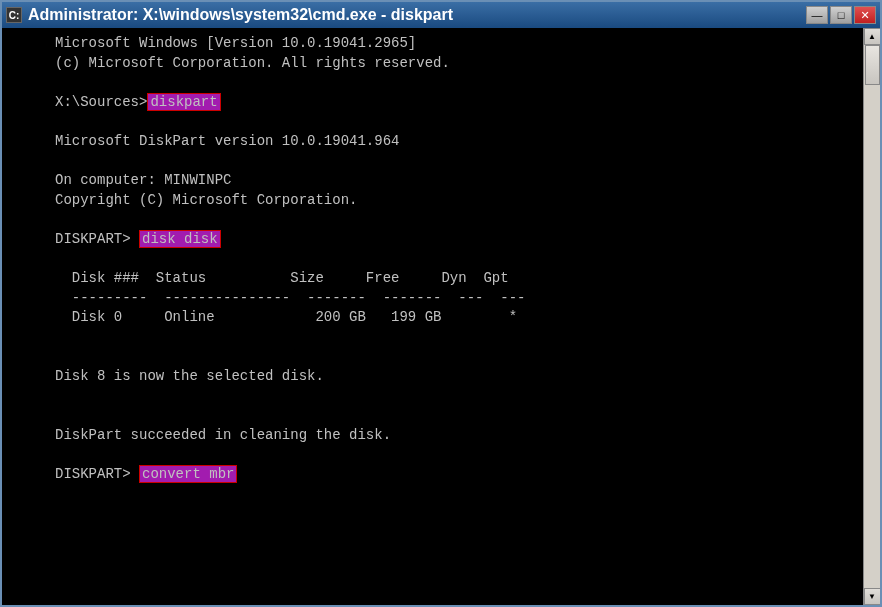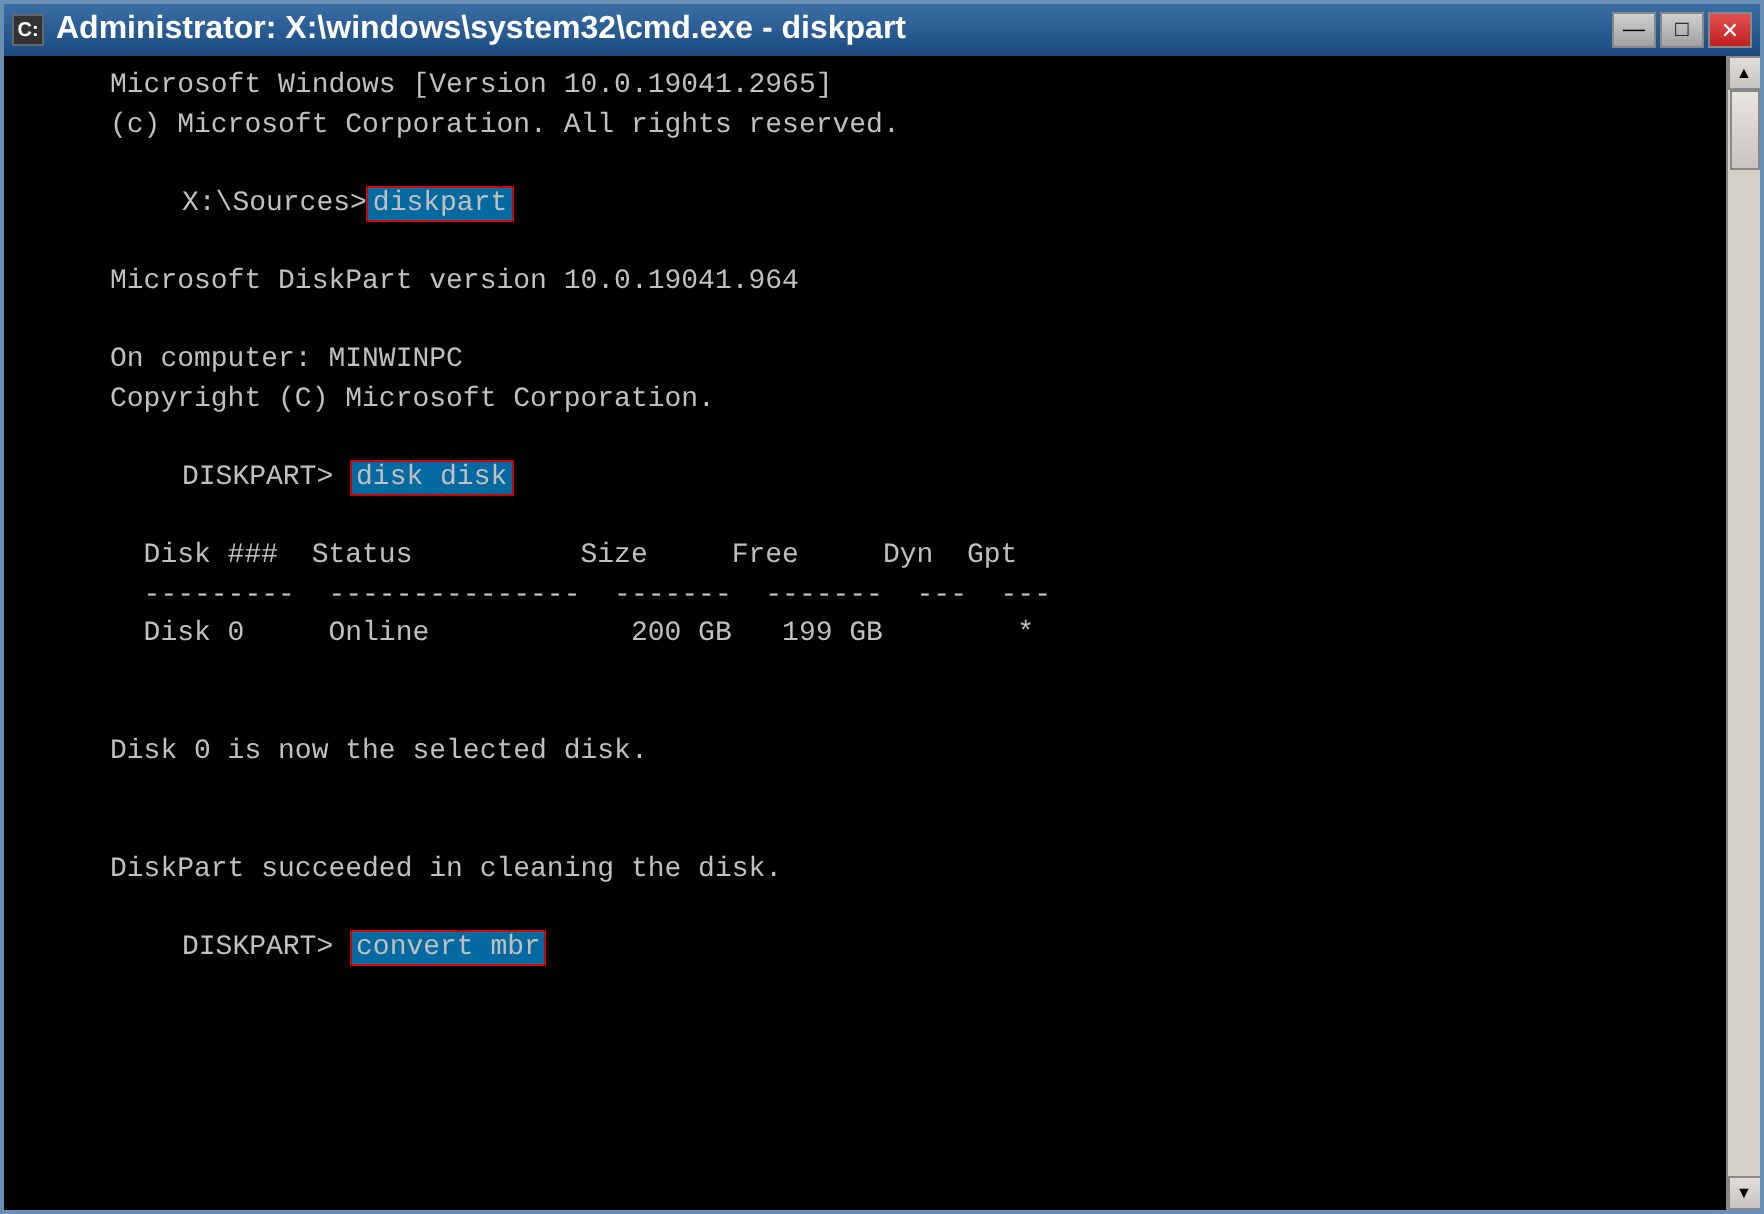"X:\Sources>" .prompt { margin-left: 36px -> none }
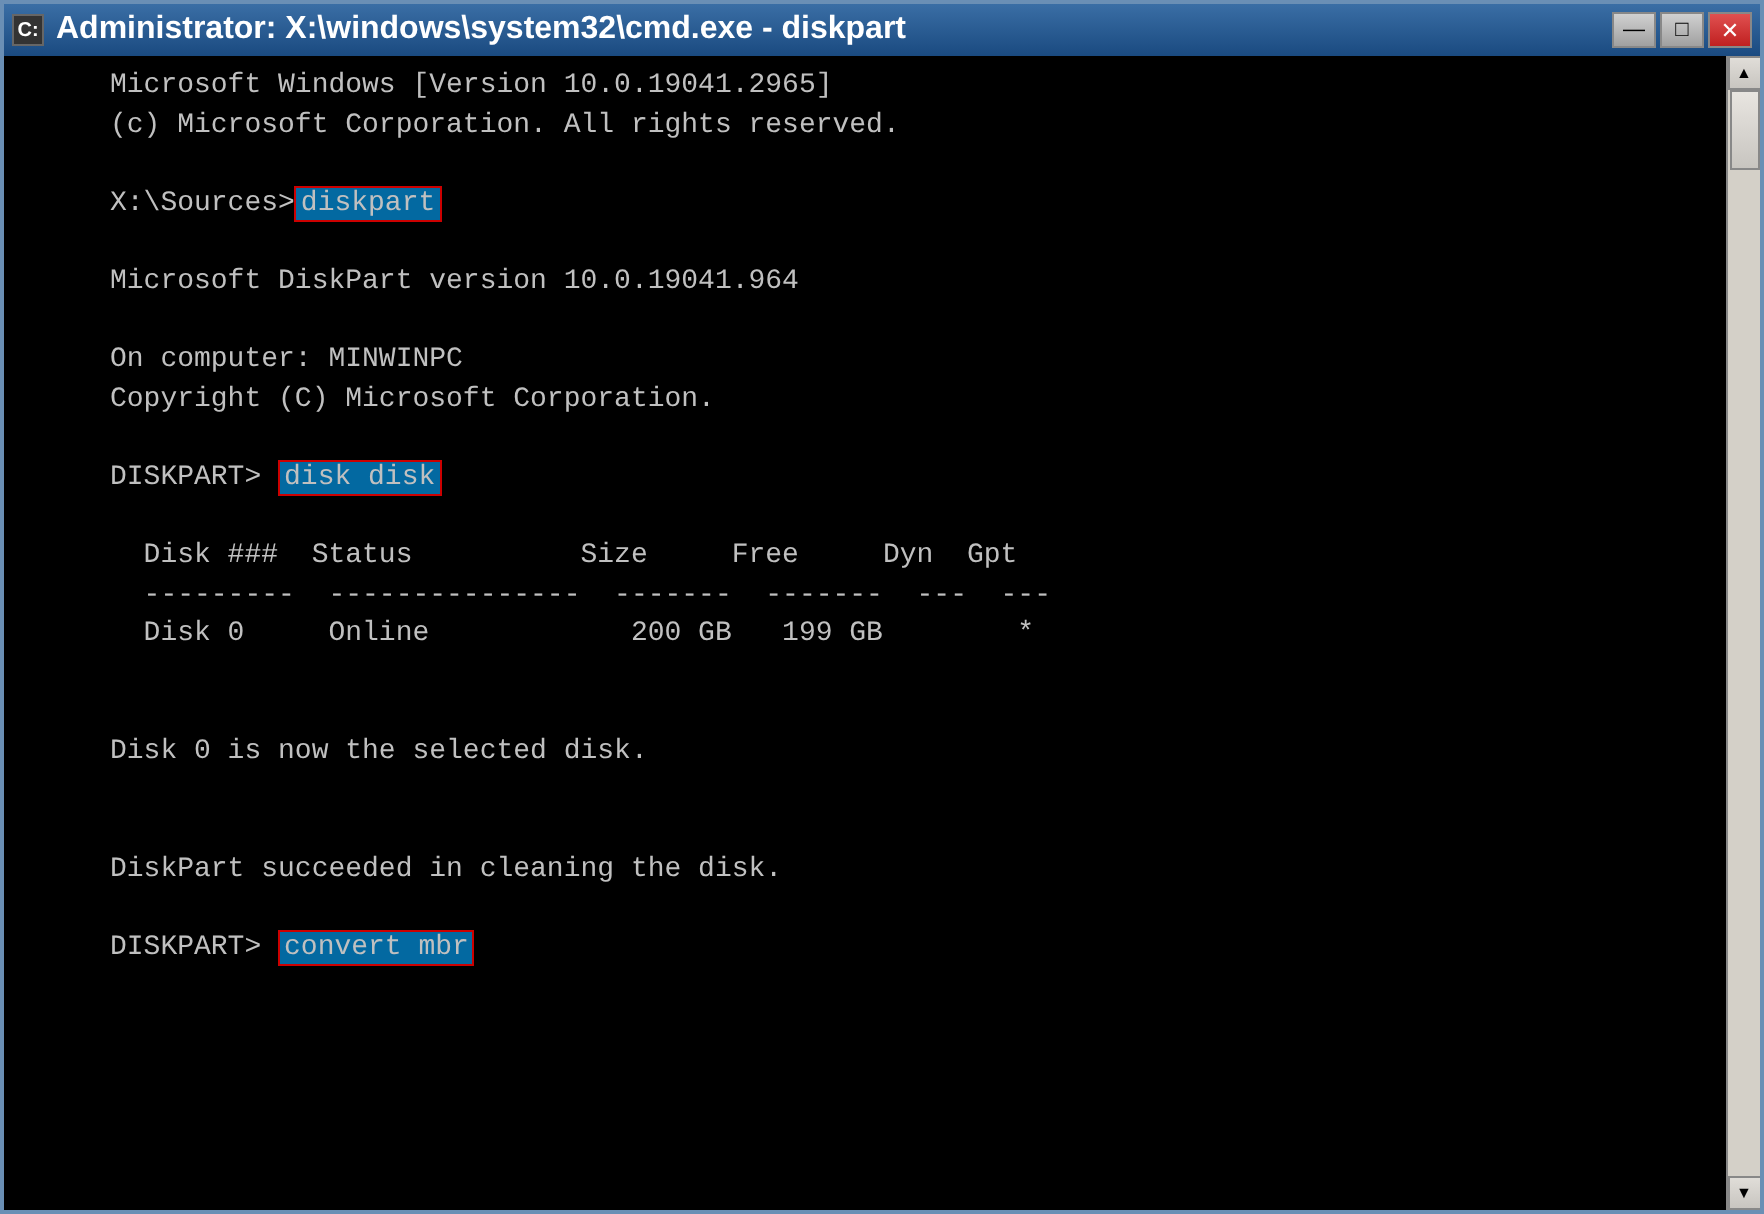"diskpart" .highlighted-cmd { background: #0369a1 -> #a21caf }
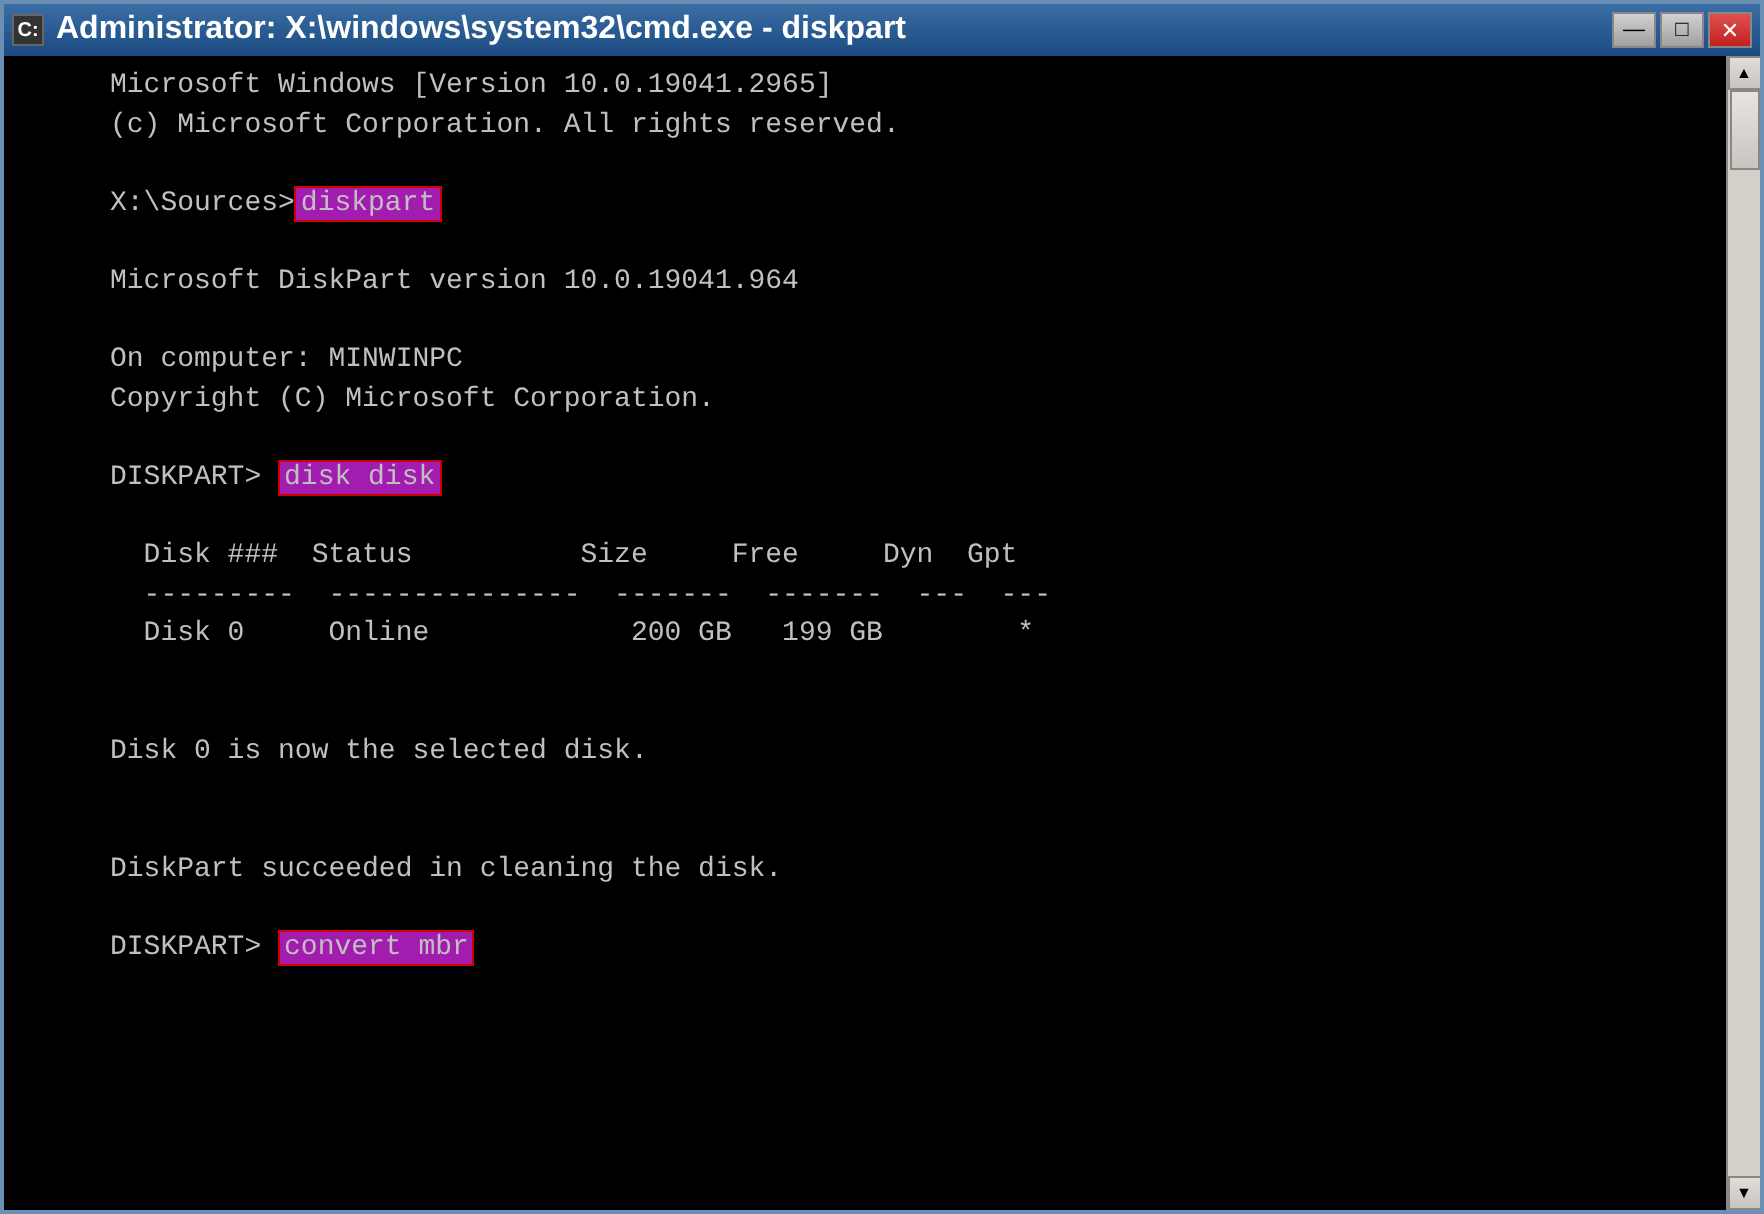"Disk 0 is now the" span.line { text: 0 -> 8 }
